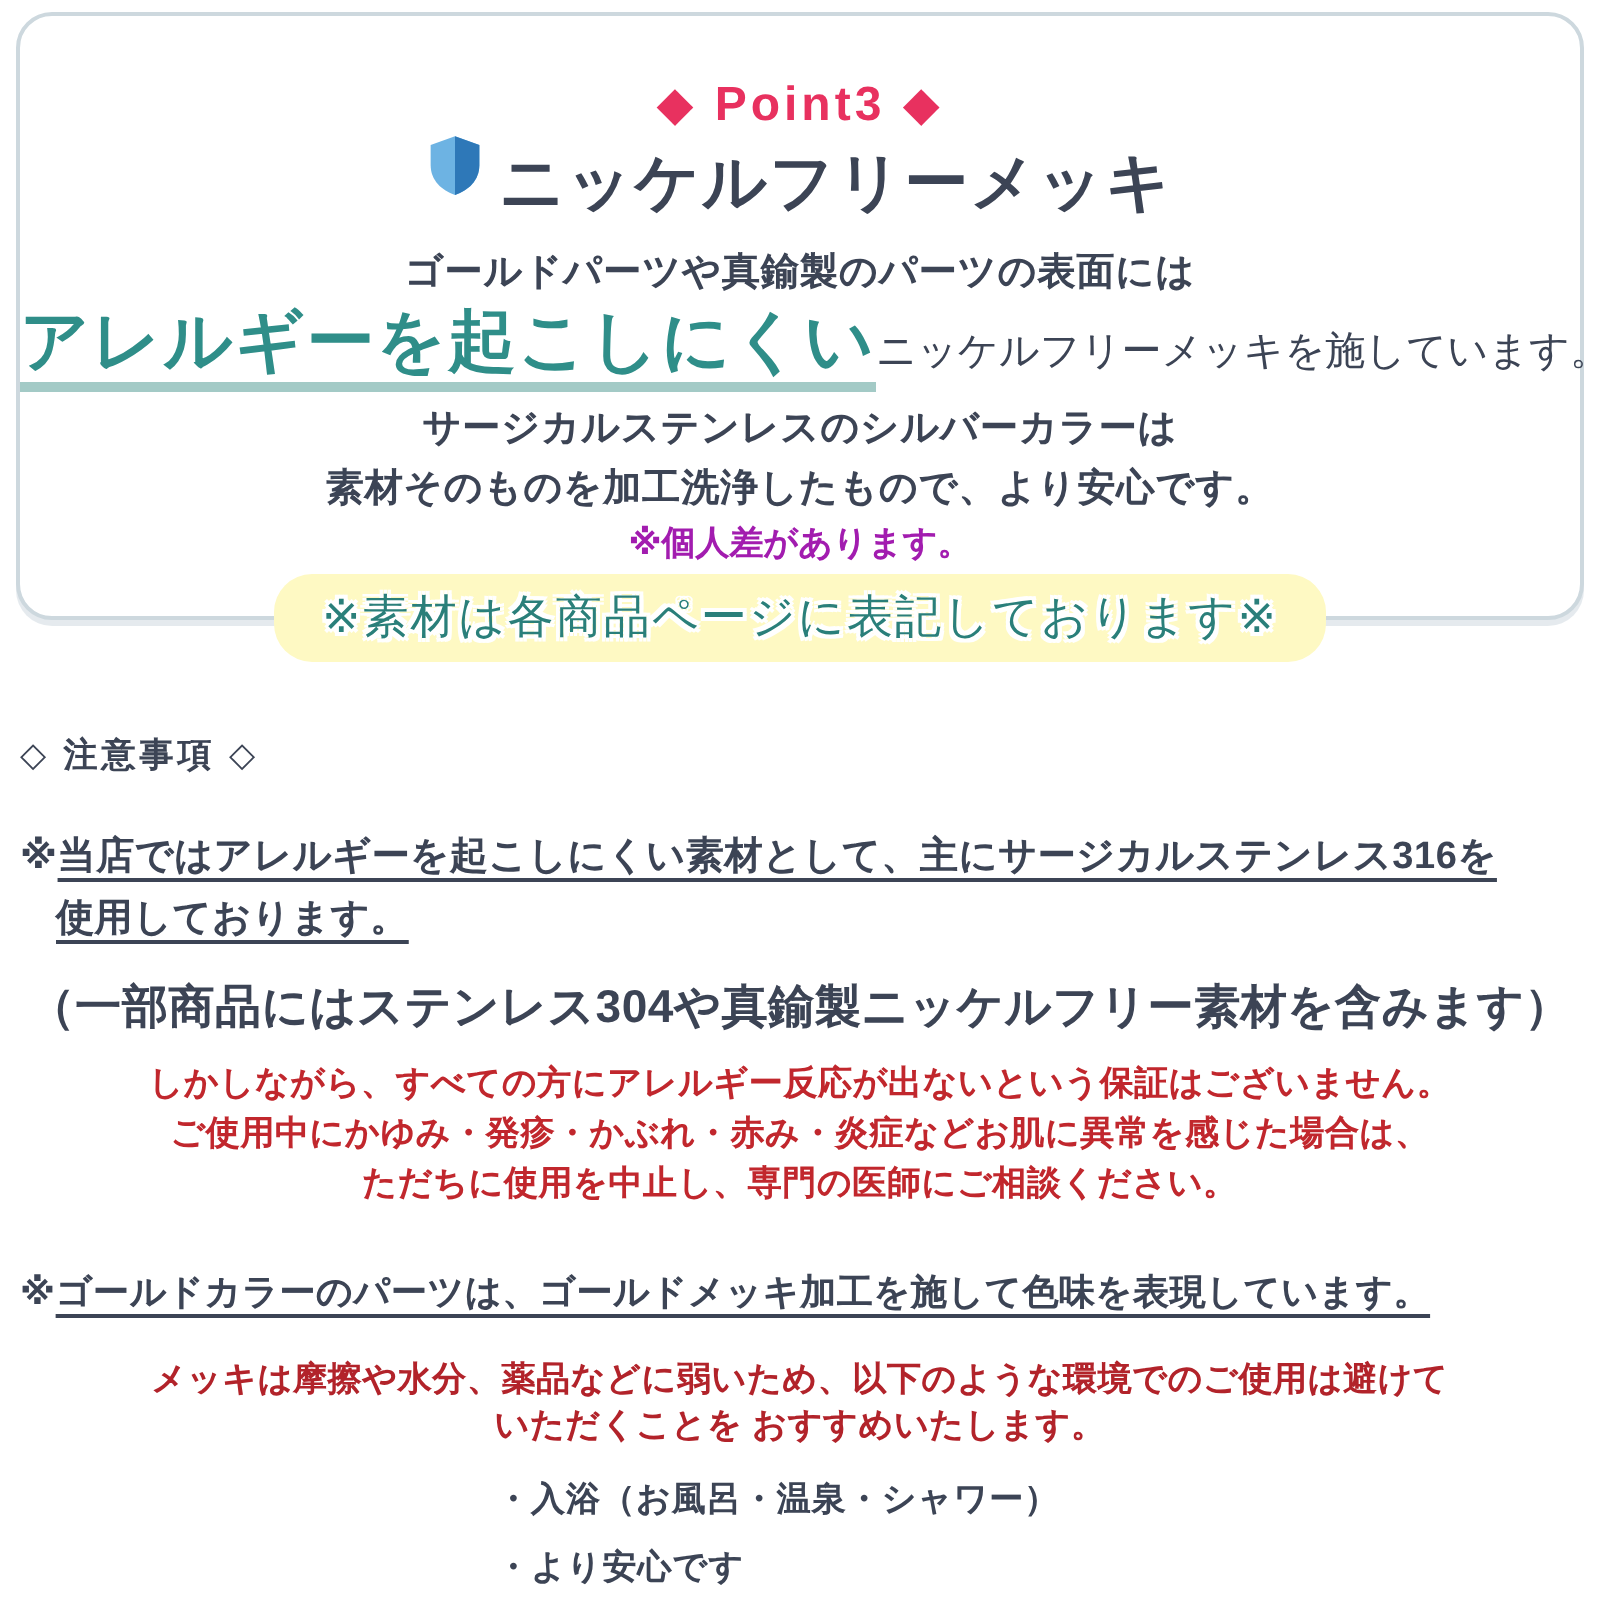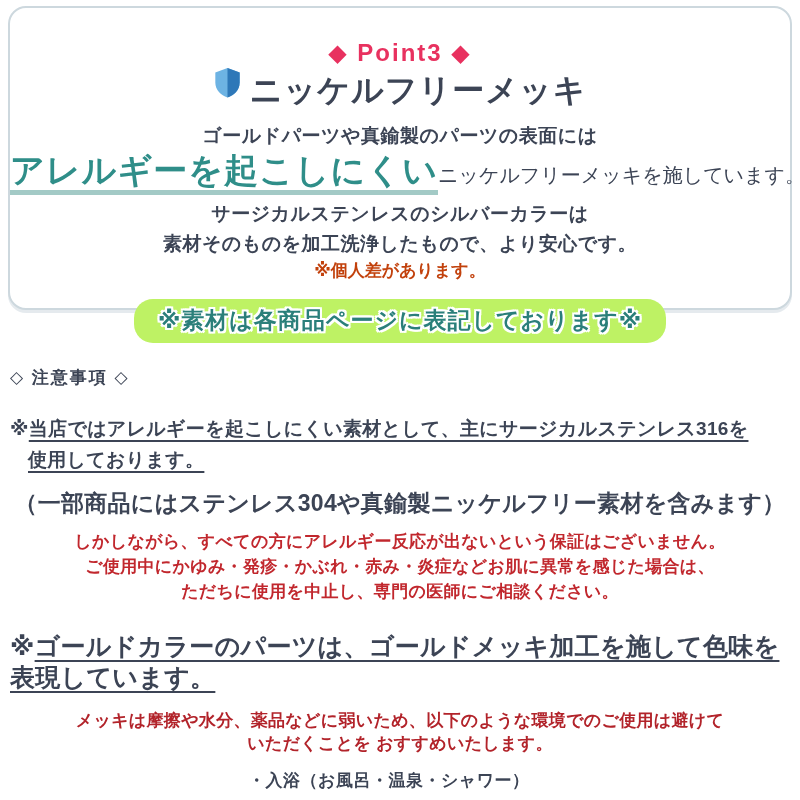"※個人差があります。" .red-note { color: #c2410c -> #a21caf }
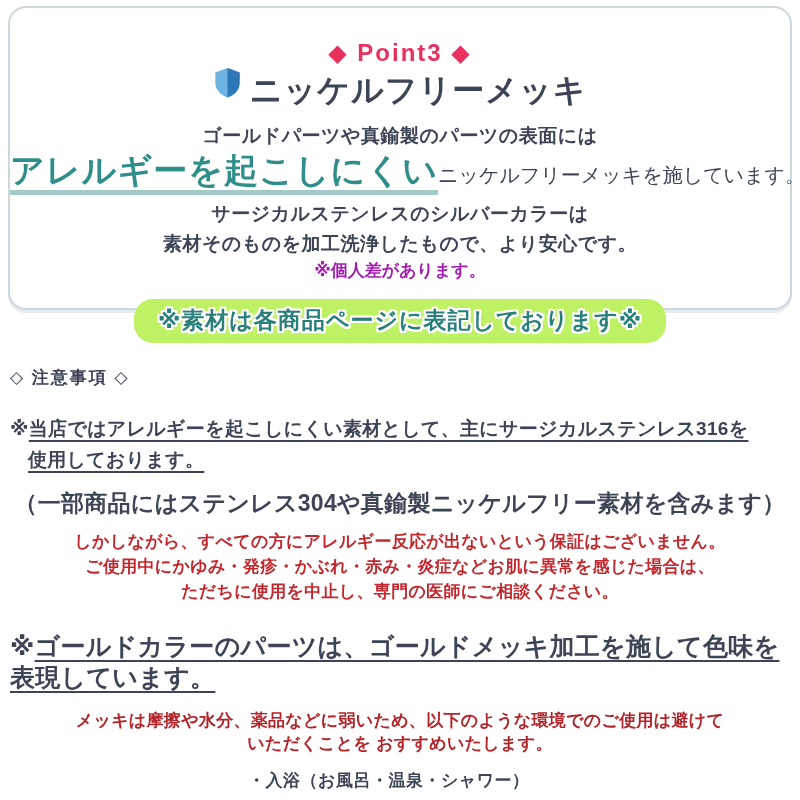"※素材は各商品ページに表記しております※" .pill { background: #bef264 -> #fef9c3; font-weight: bold -> normal; margin: 16px auto 0 auto -> 3px auto 0 auto }
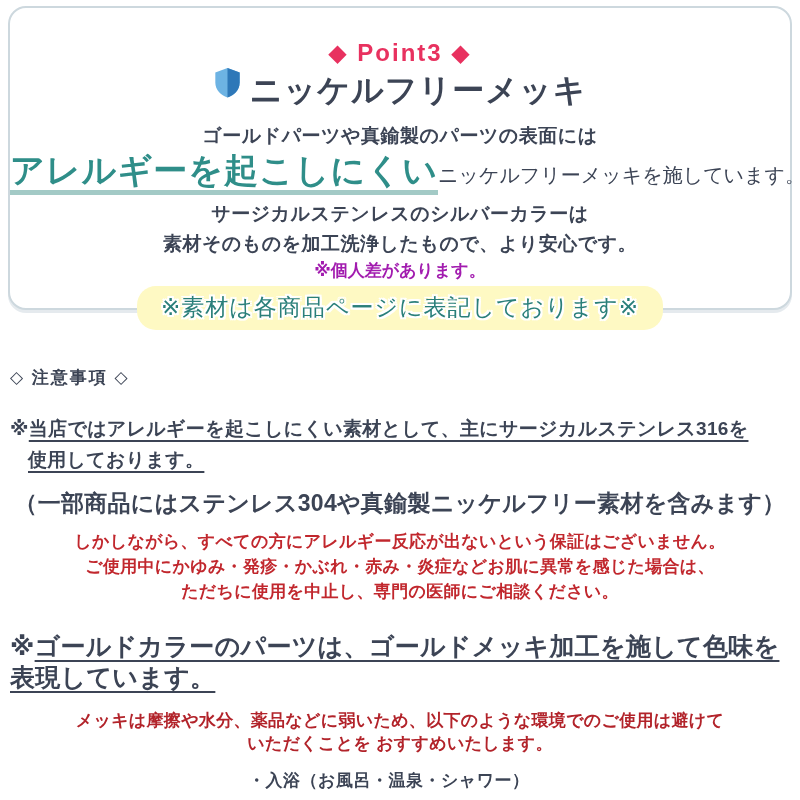"※ゴールドカラーのパーツは、ゴールドメッキ加工を施して色味を表現しています。" .para2 { font-size: 25px -> 18px }
